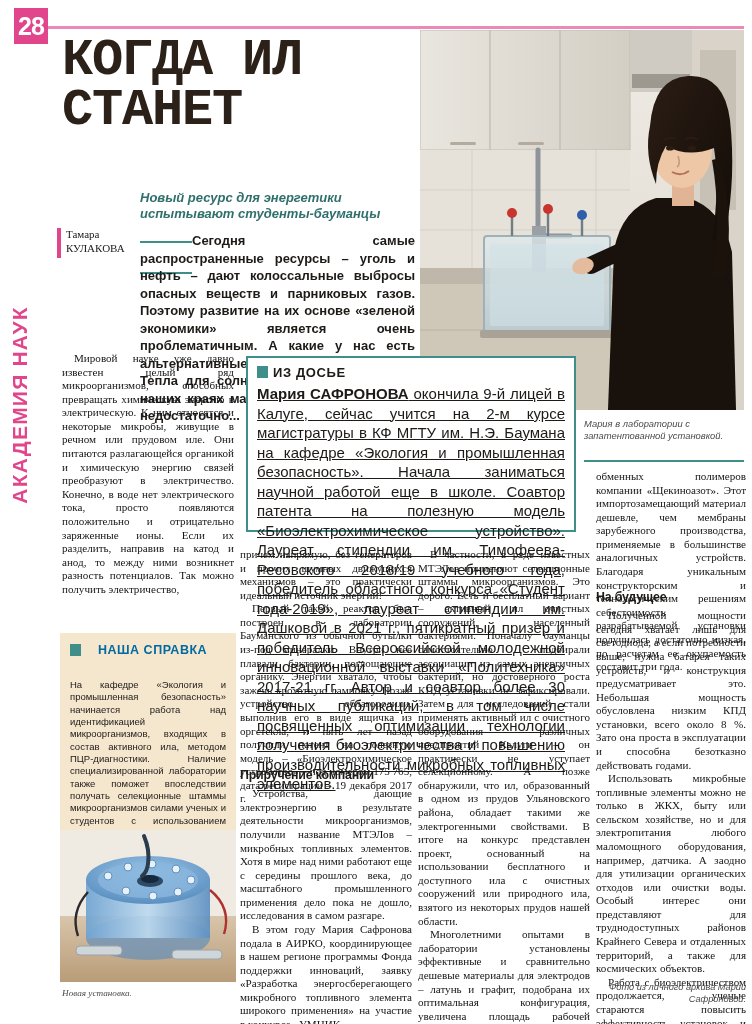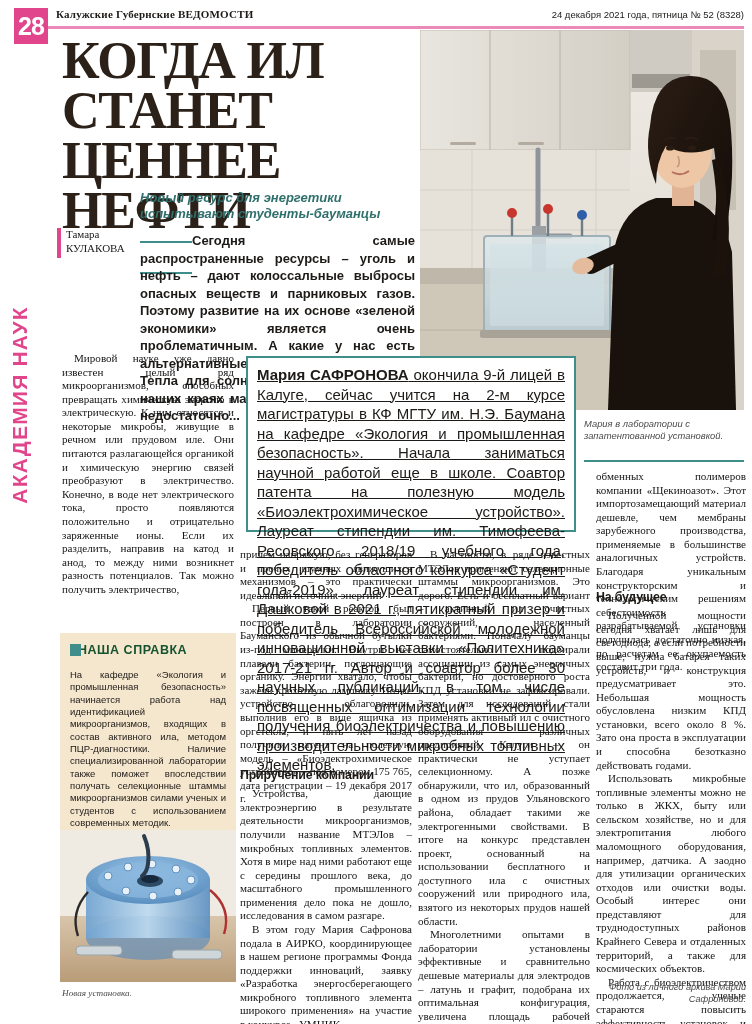"Калужские Губернские ВЕДОМОСТИ" div.masthead { html: <div> <div>Калужские Губернские ВЕДОМОСТИ</div> <div>24 декабря 2021 года, пятница № 52 (8328)</div> </div> -> none }
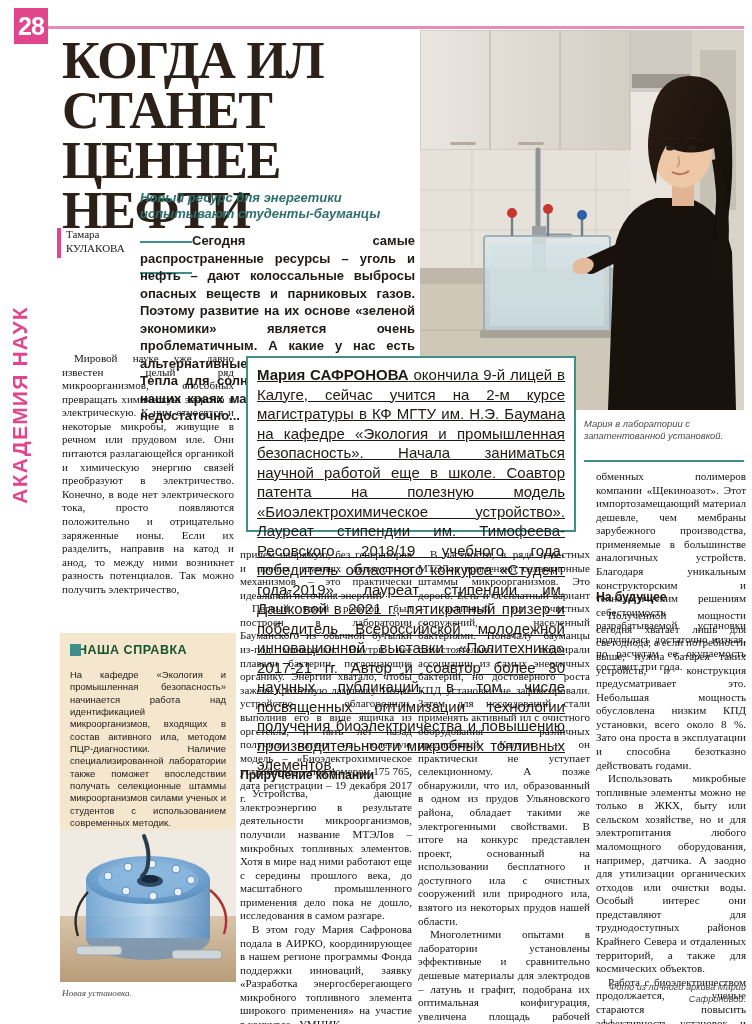"КОГДА ИЛ СТАНЕТ" .headline { font-family: Liberation Serif, serif -> Liberation Mono, monospace }
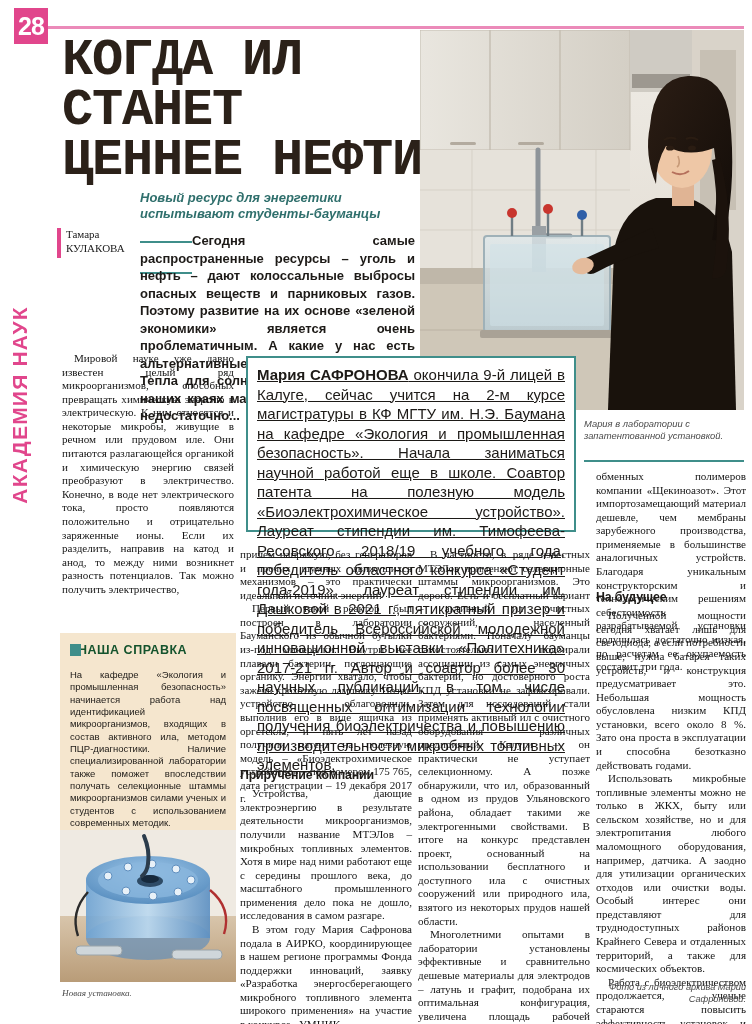"ЦЕННЕЕ НЕФТИ" span.l2 { html: <span>ЦЕННЕЕ НЕФТИ</span> -> none }
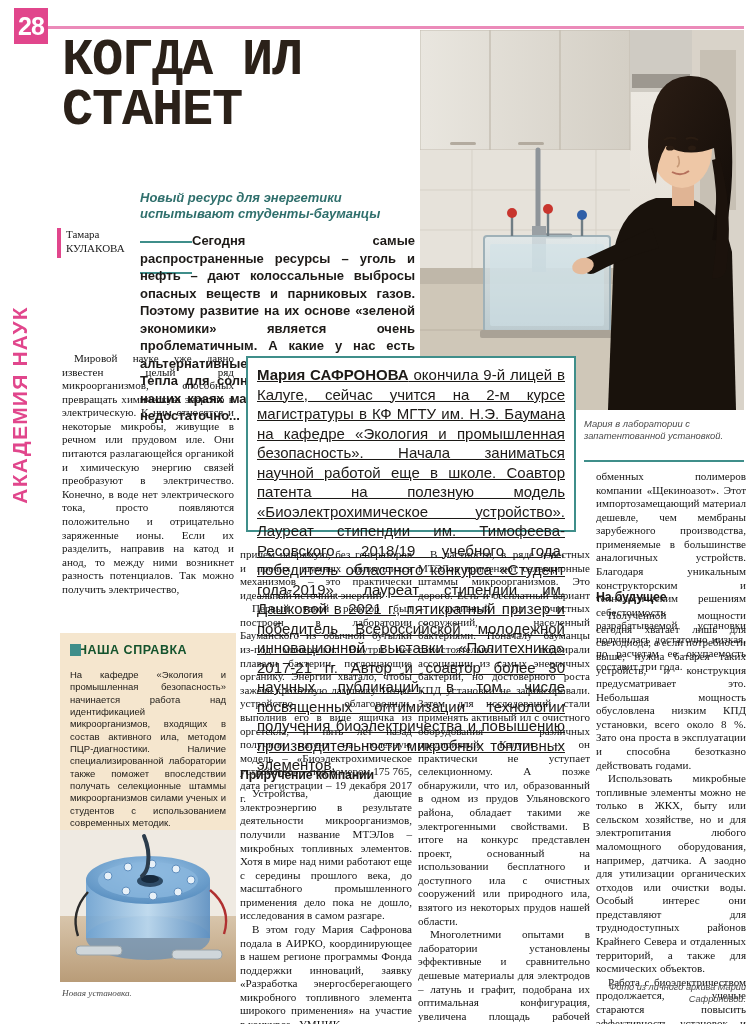"ИЗ ДОСЬЕ" div.dossier-head { html: none -> <div>ИЗ ДОСЬЕ</div> }
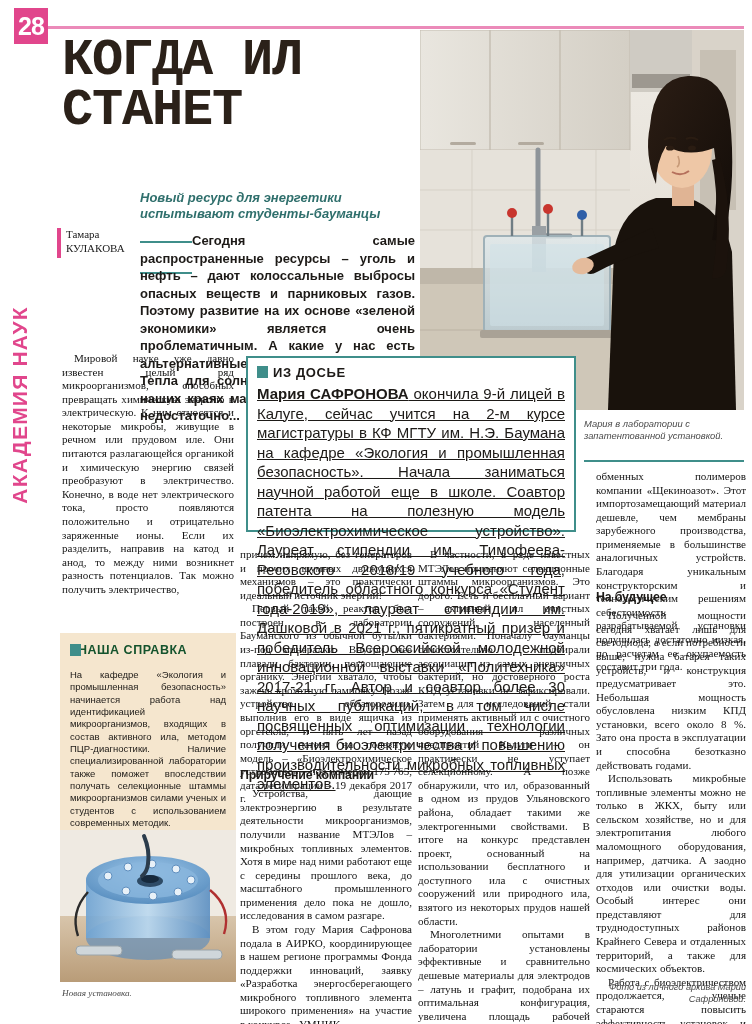"НАША СПРАВКА" .spravka-head { color: #14532d -> #0369a1; margin-bottom: 12px -> 22px; padding-left: 8px -> 28px }
